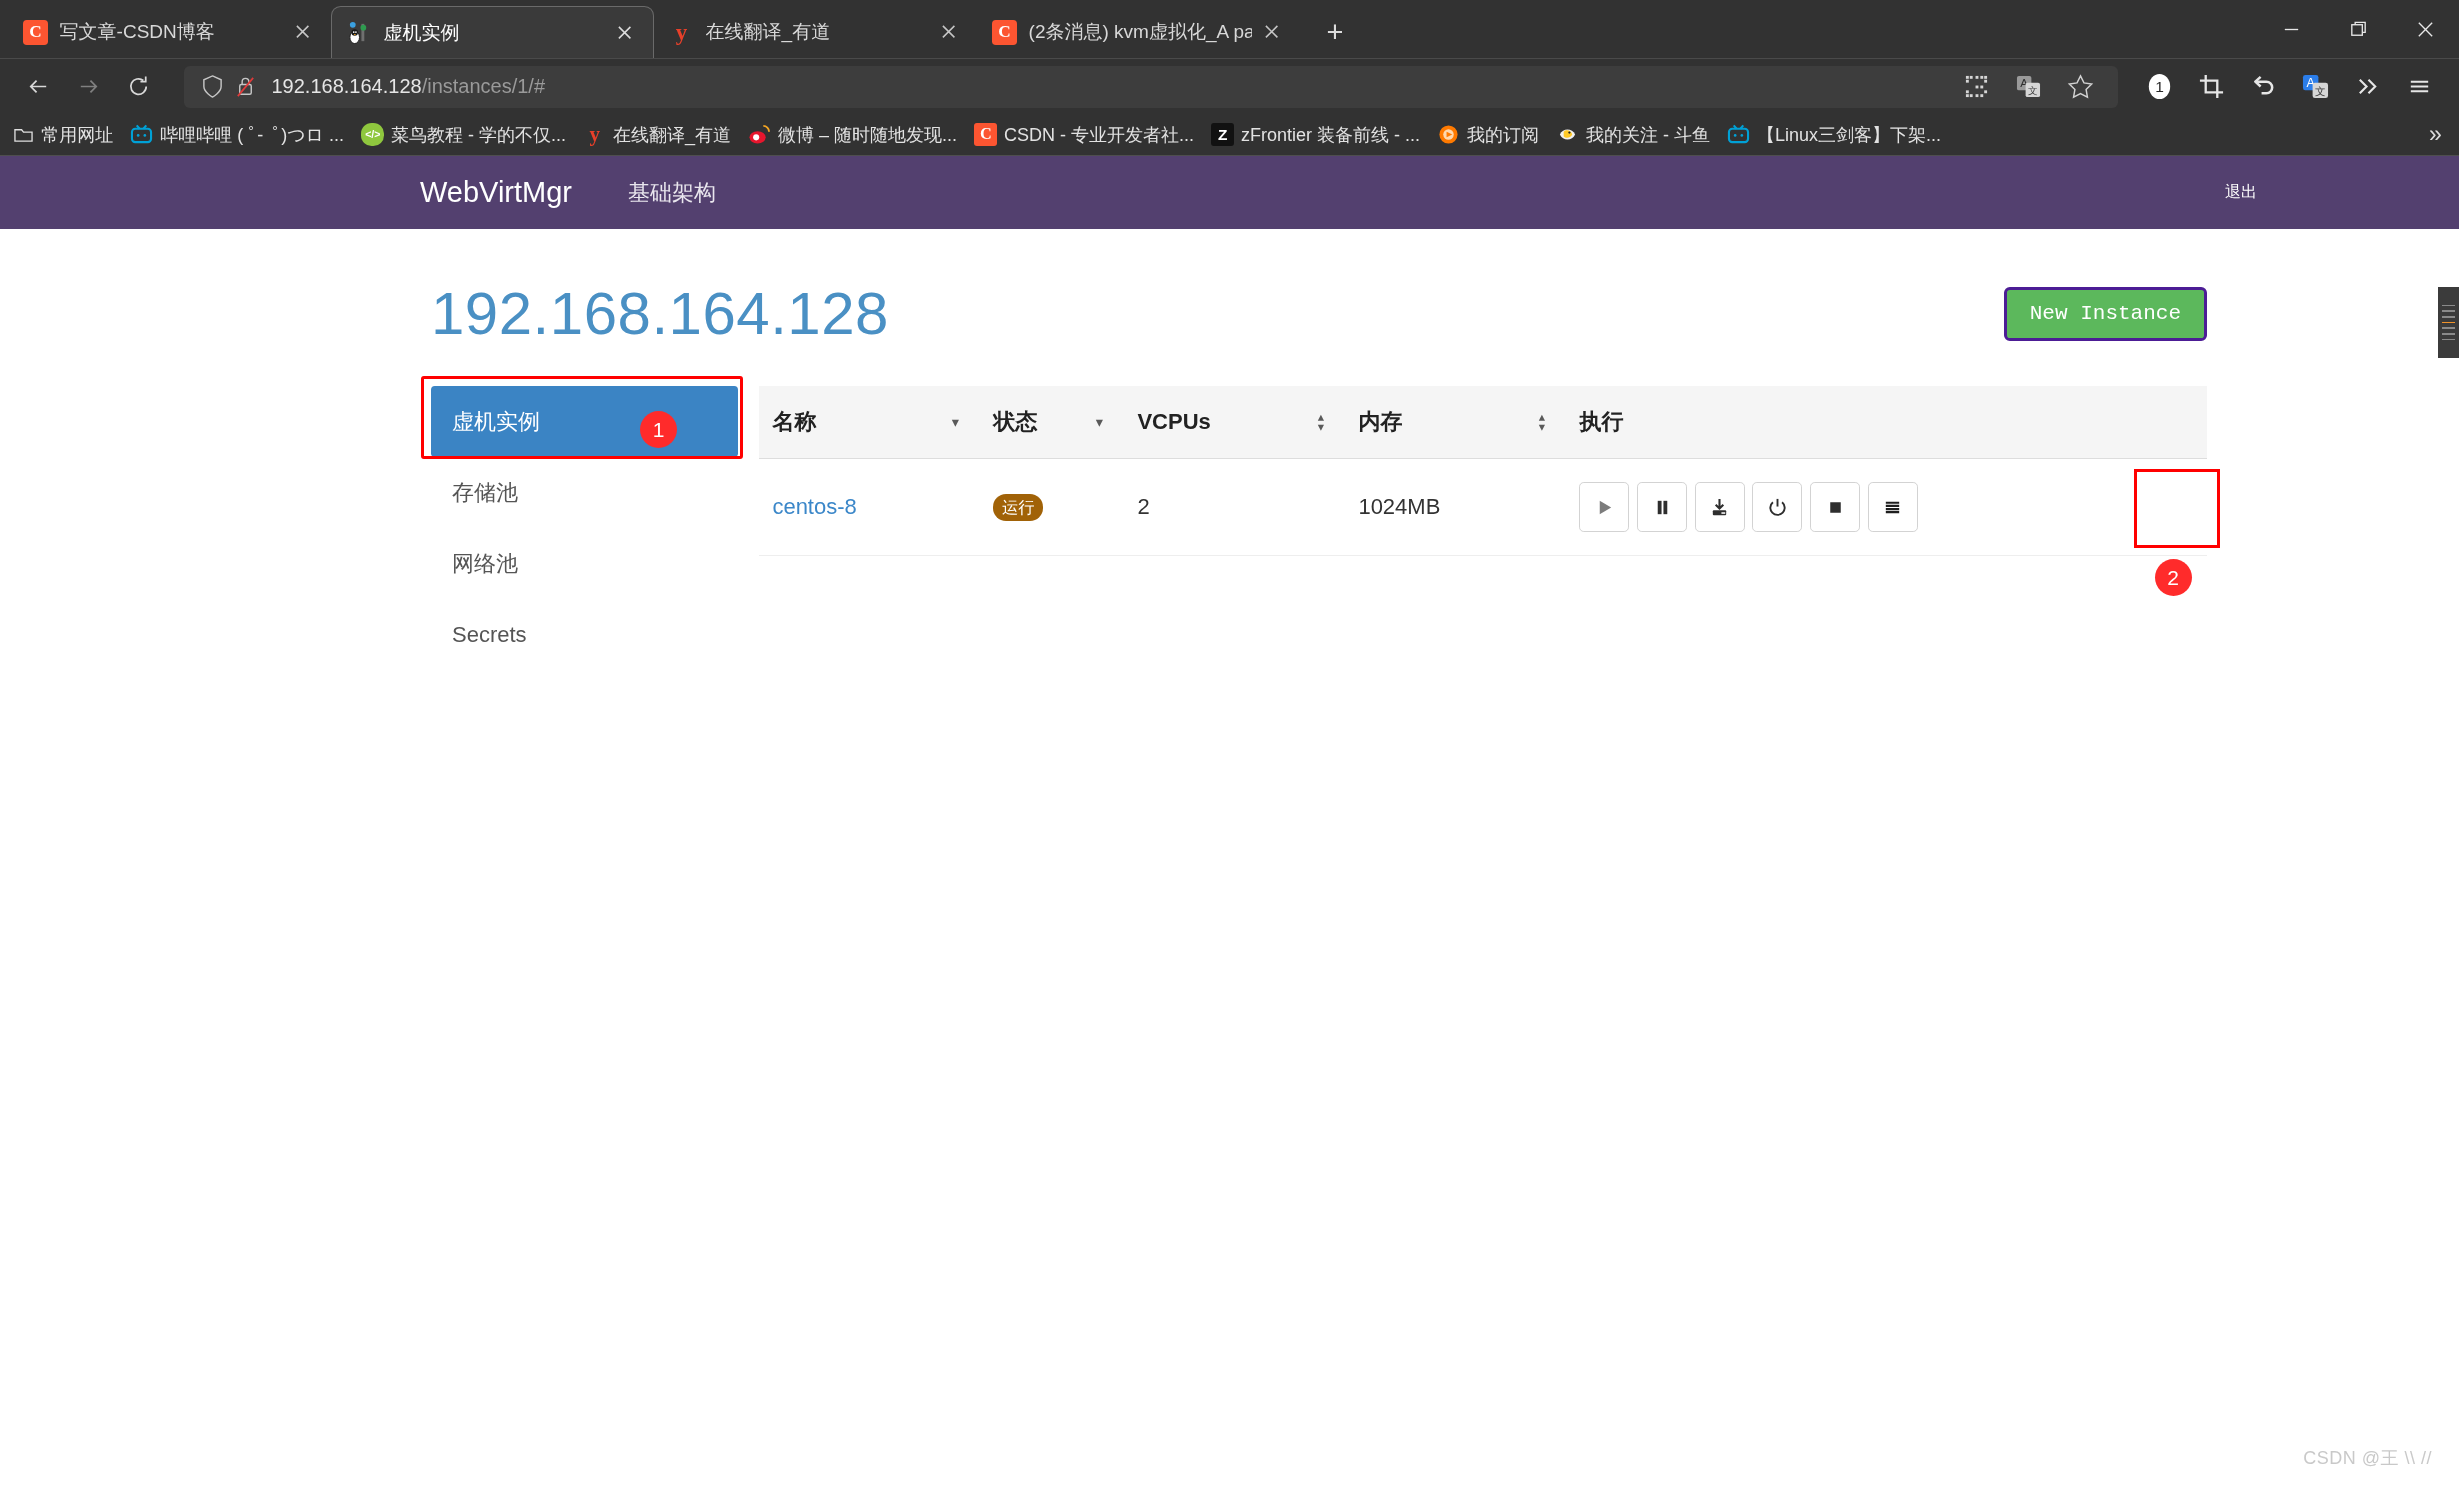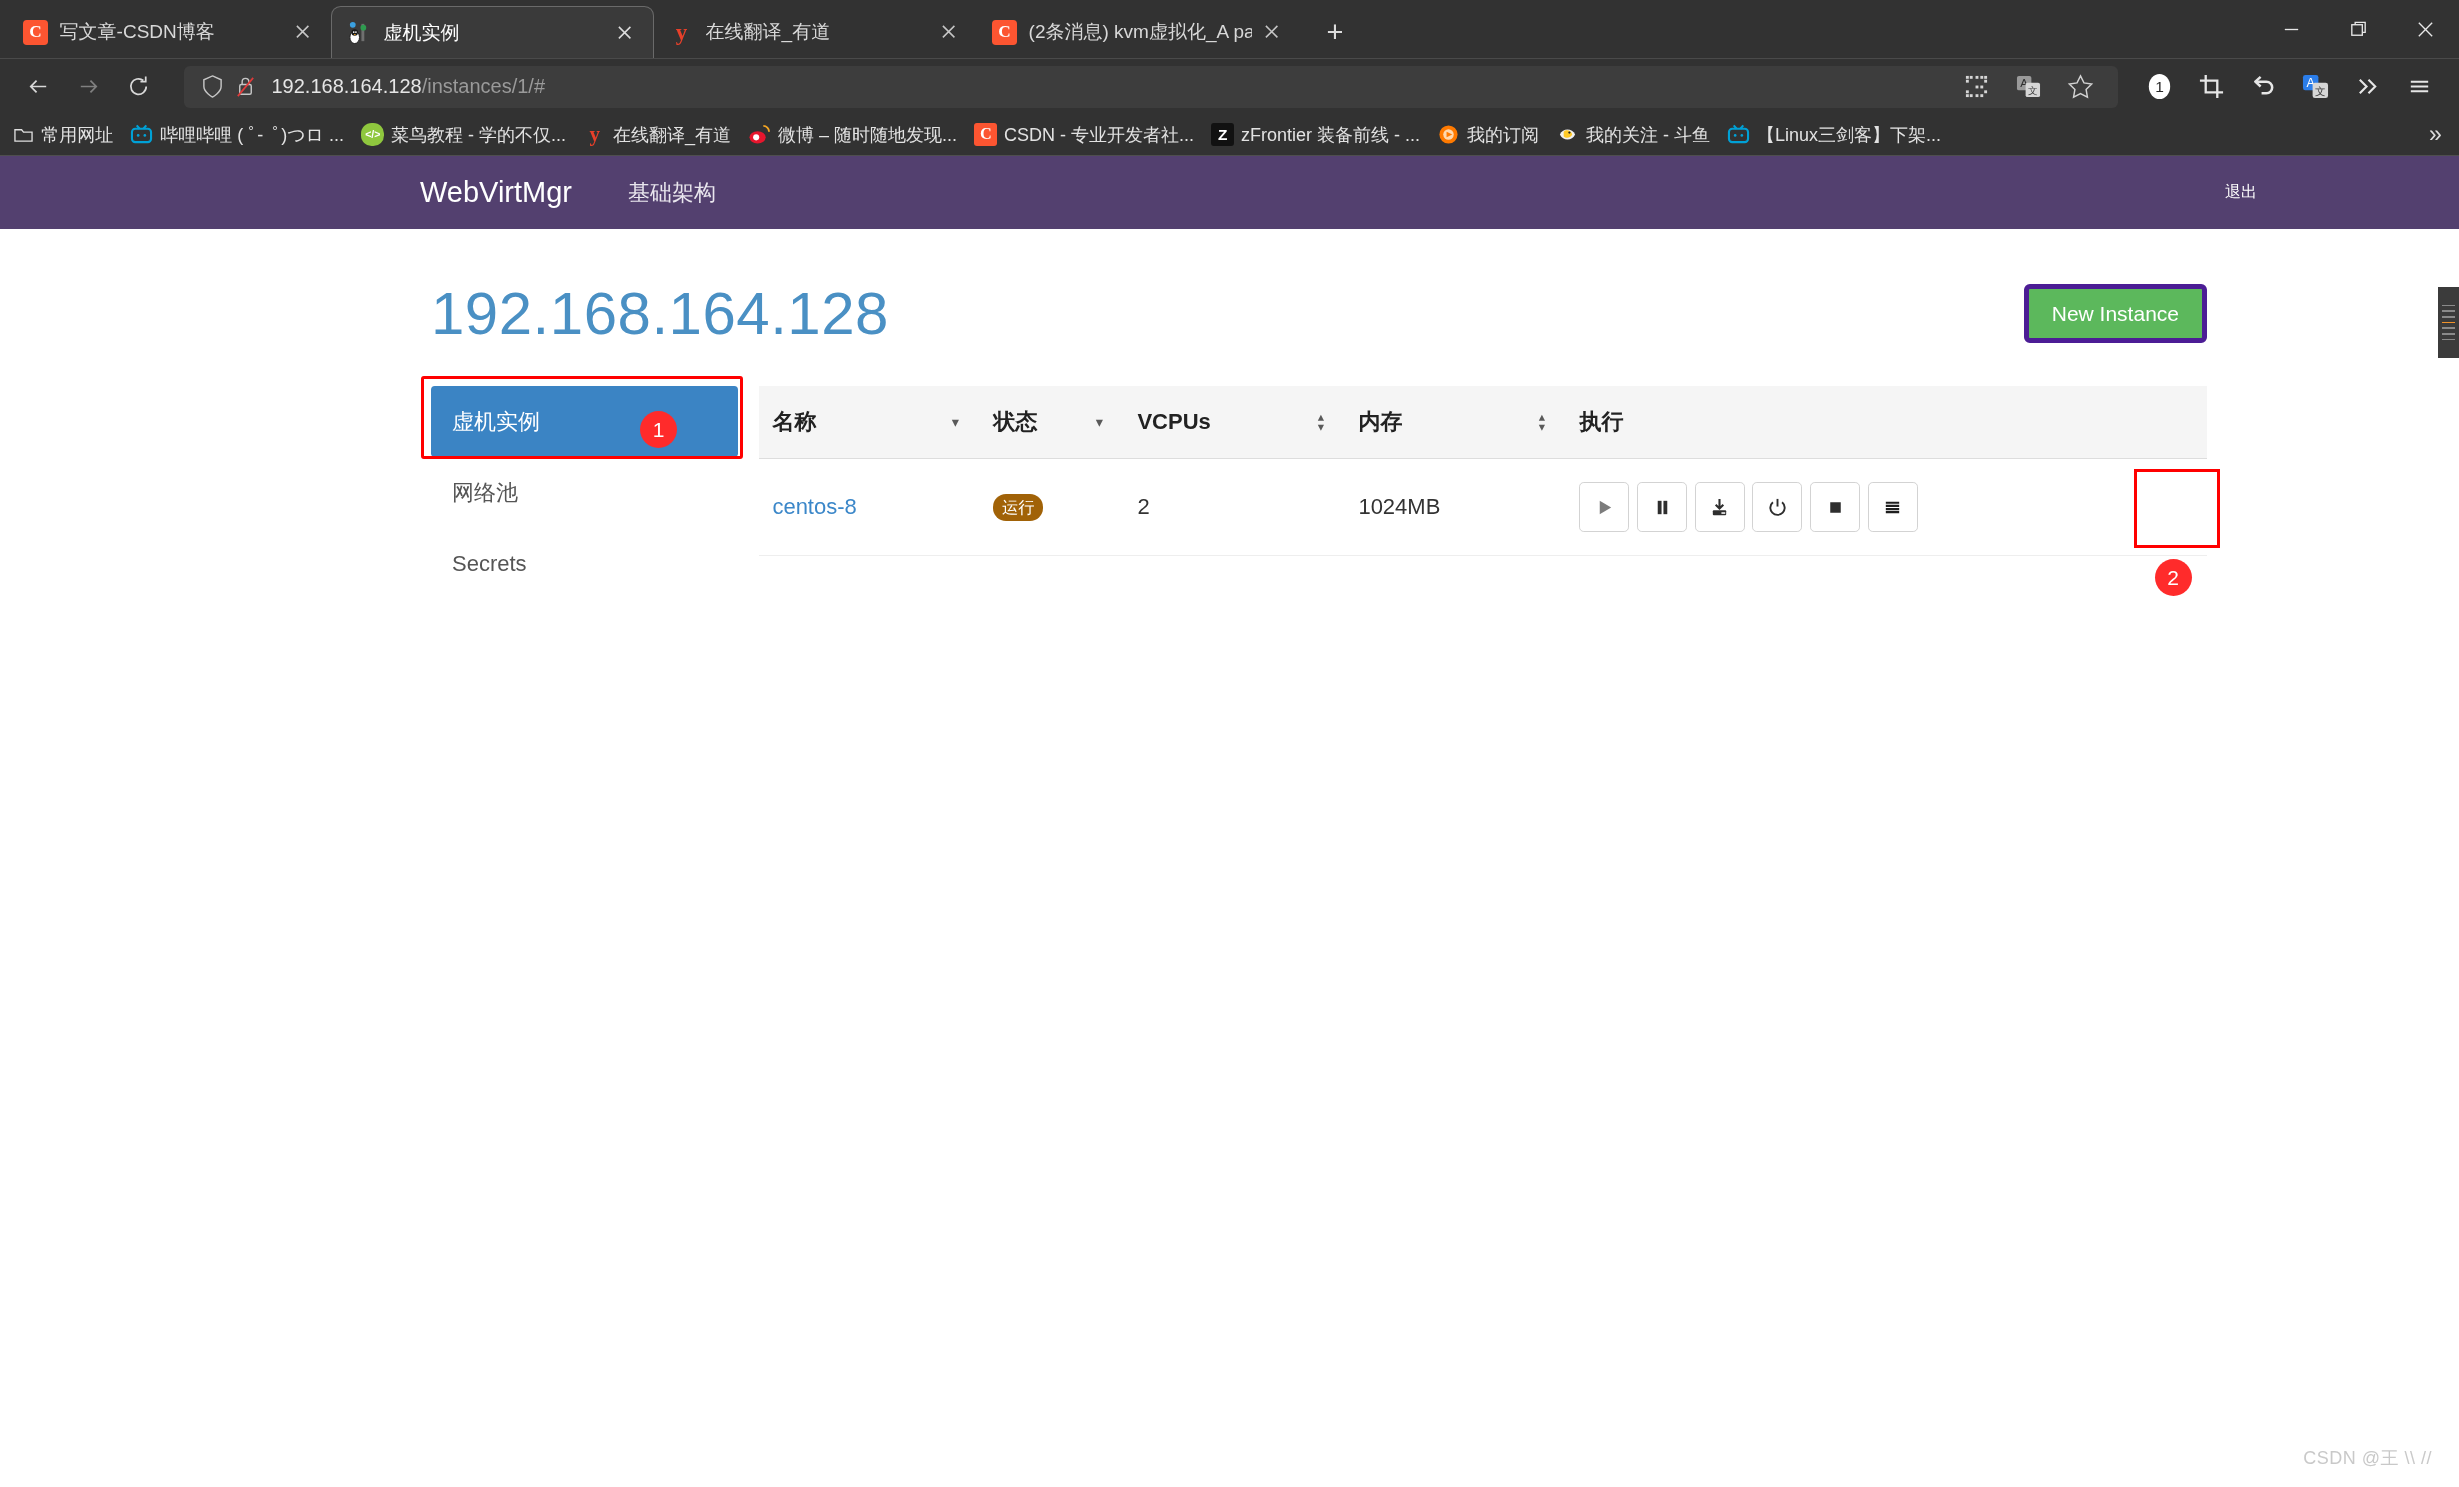"New Instance" .new-instance { border: 5px solid #4c1d95 -> 3px solid #4c1d95; font-family: none -> Liberation Mono, monospace }
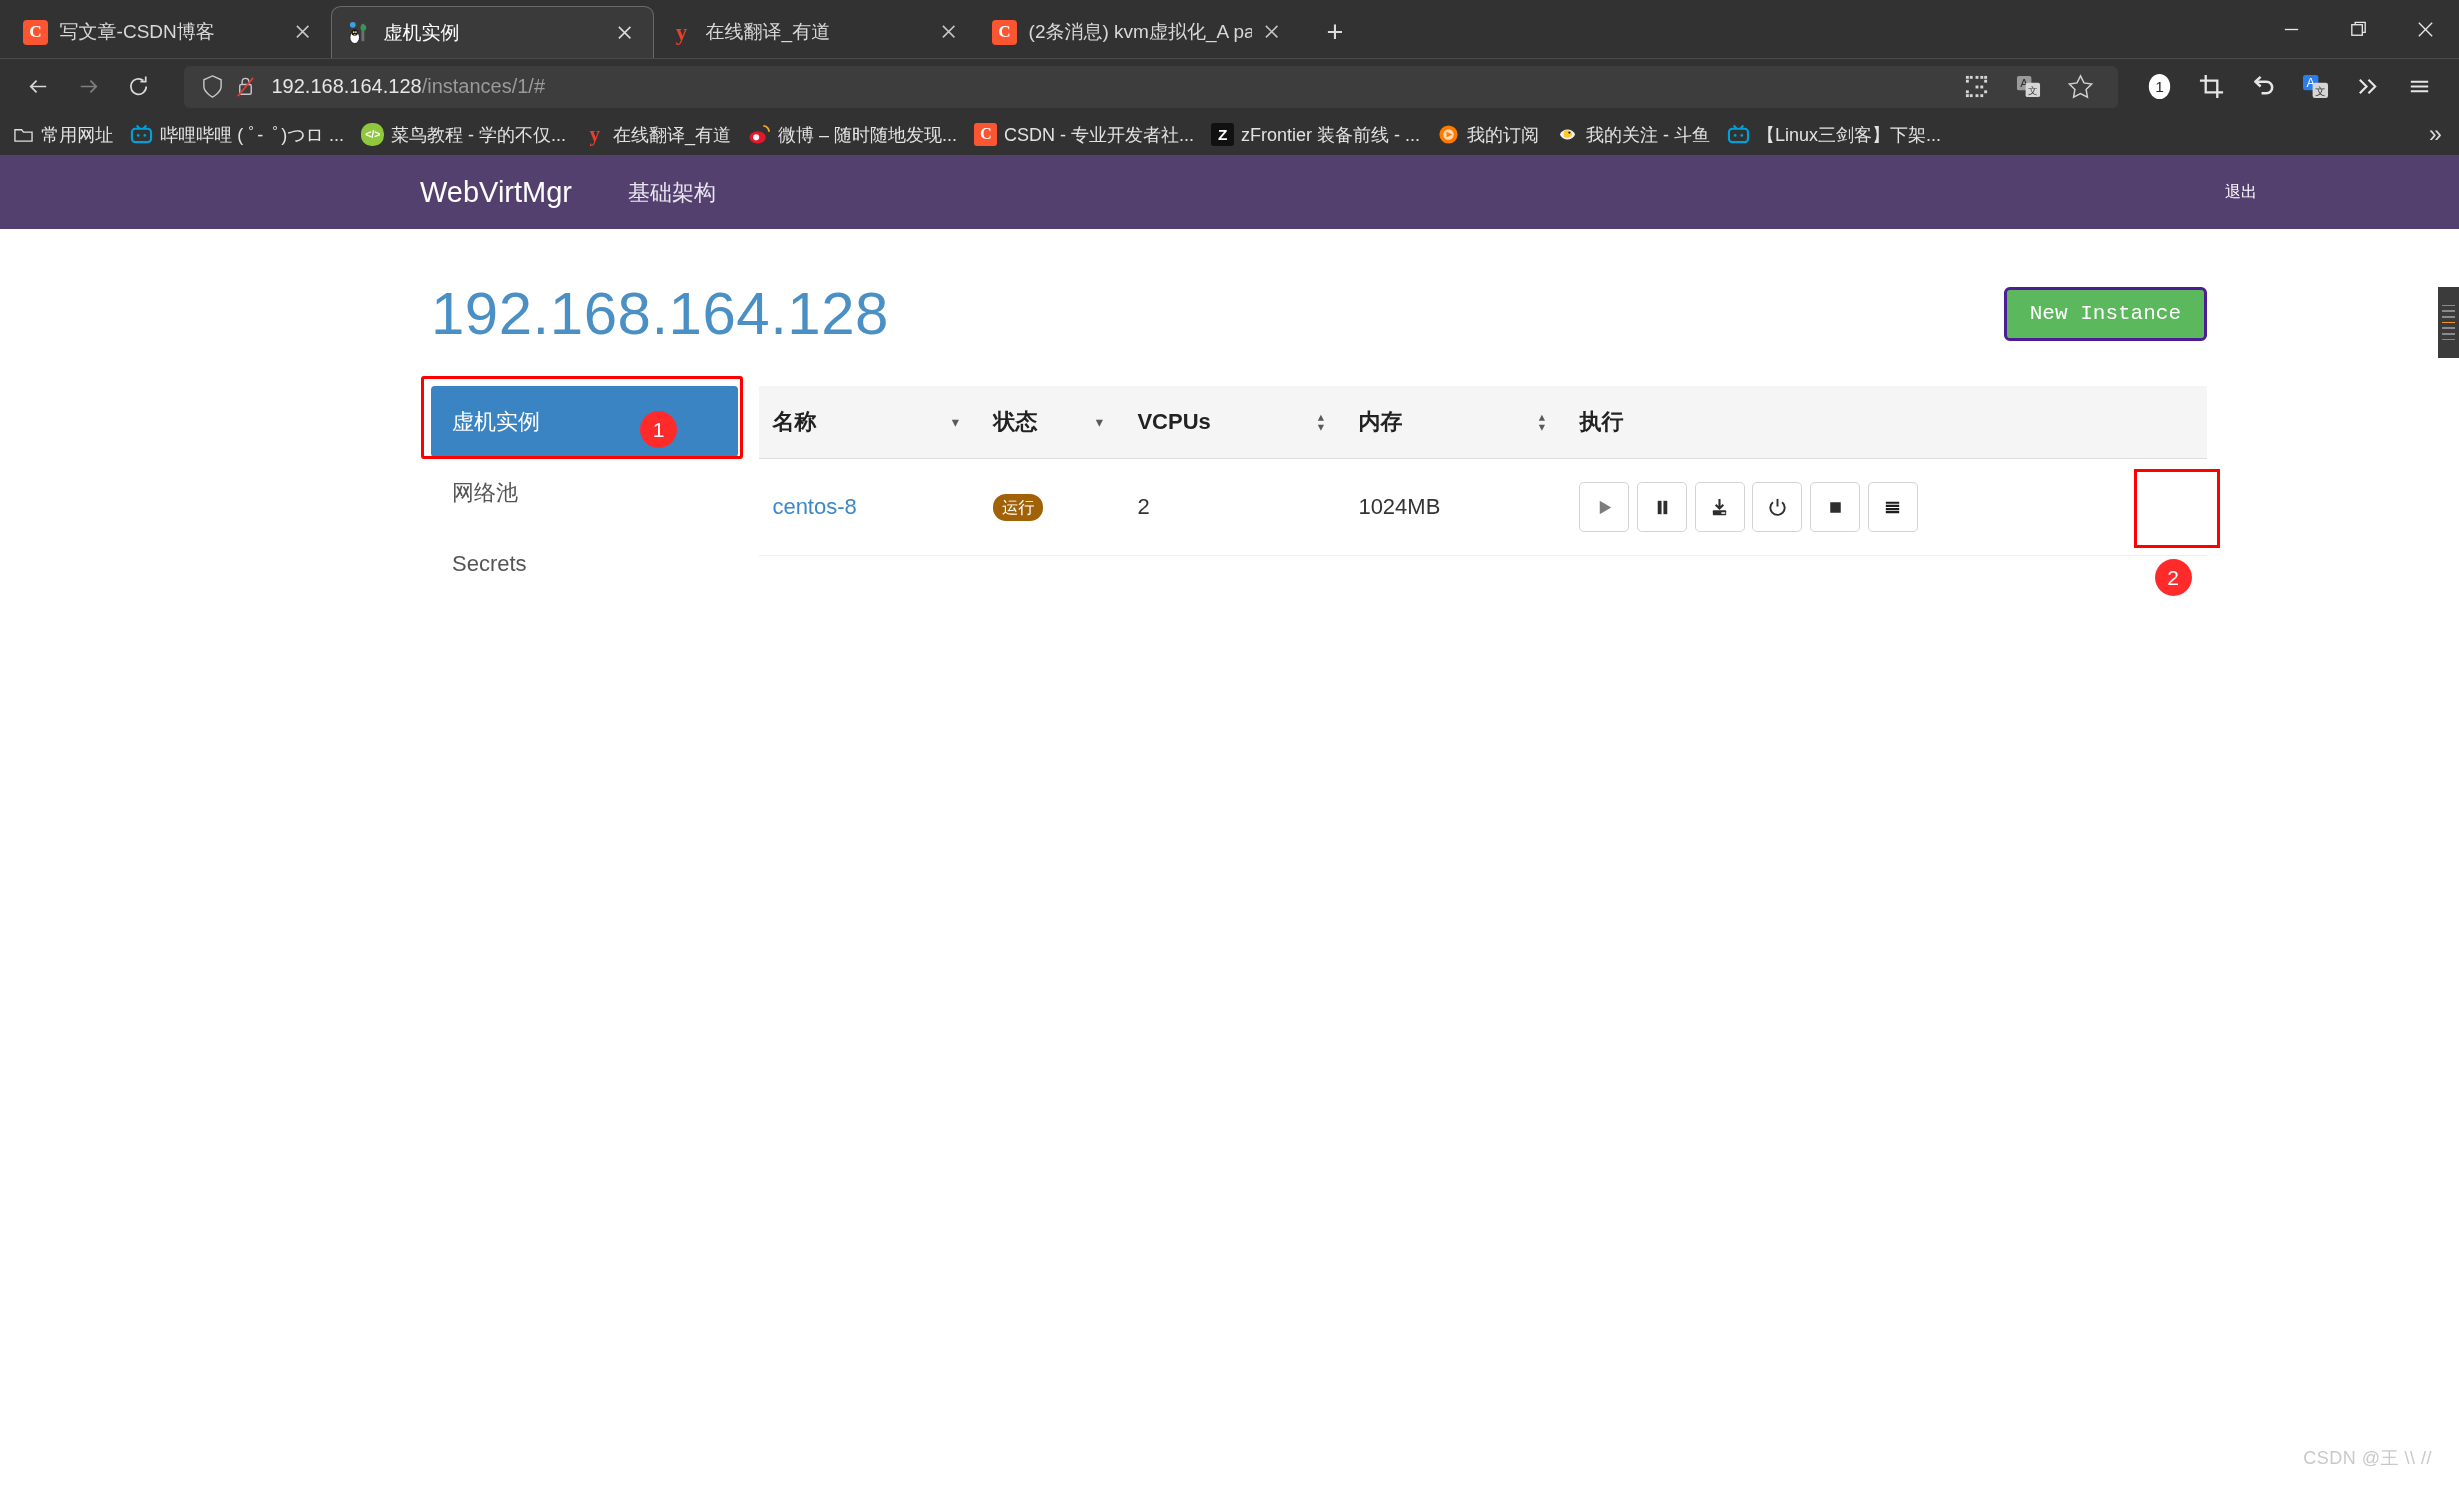"存储池" div.side-item { html: none -> <div> <span>存储池</span> </div> }
